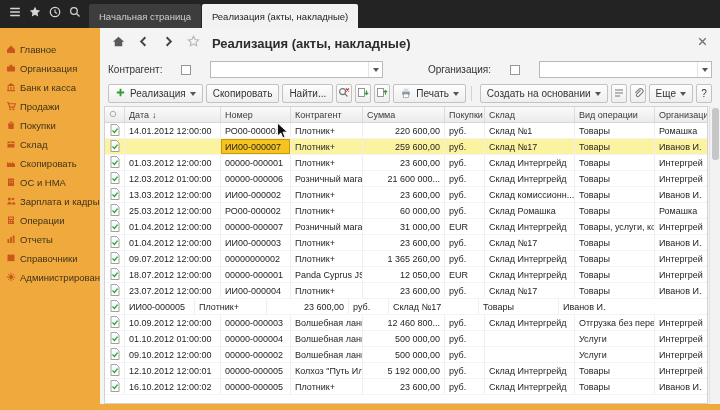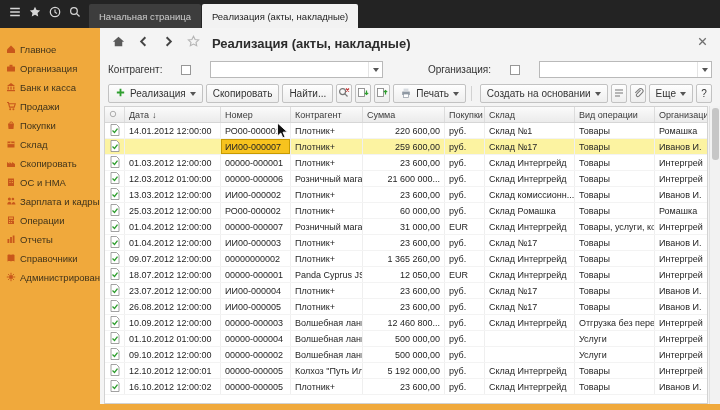"26.08.2012 12:00:00" div.cell { html: <div>26.08.2012 12:00:00</div> -> none }
